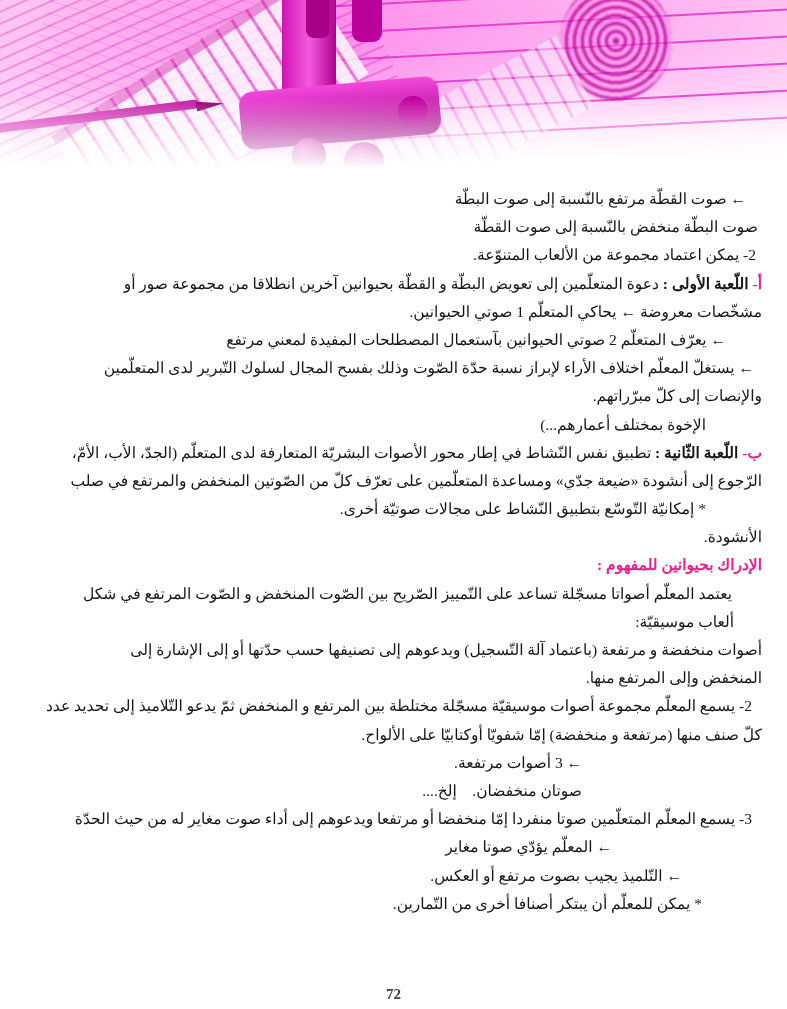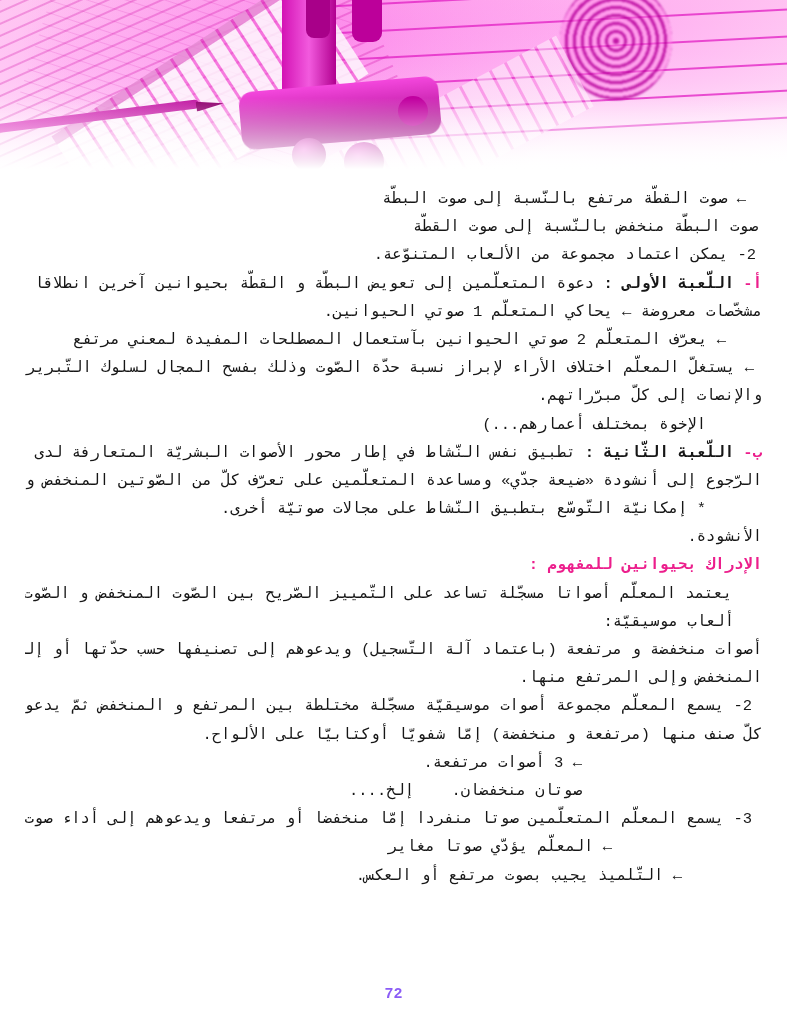"← صوت القطّة مرتفع بالنّسبة" .page { font-family: Liberation Mono, monospace -> Liberation Serif, serif }
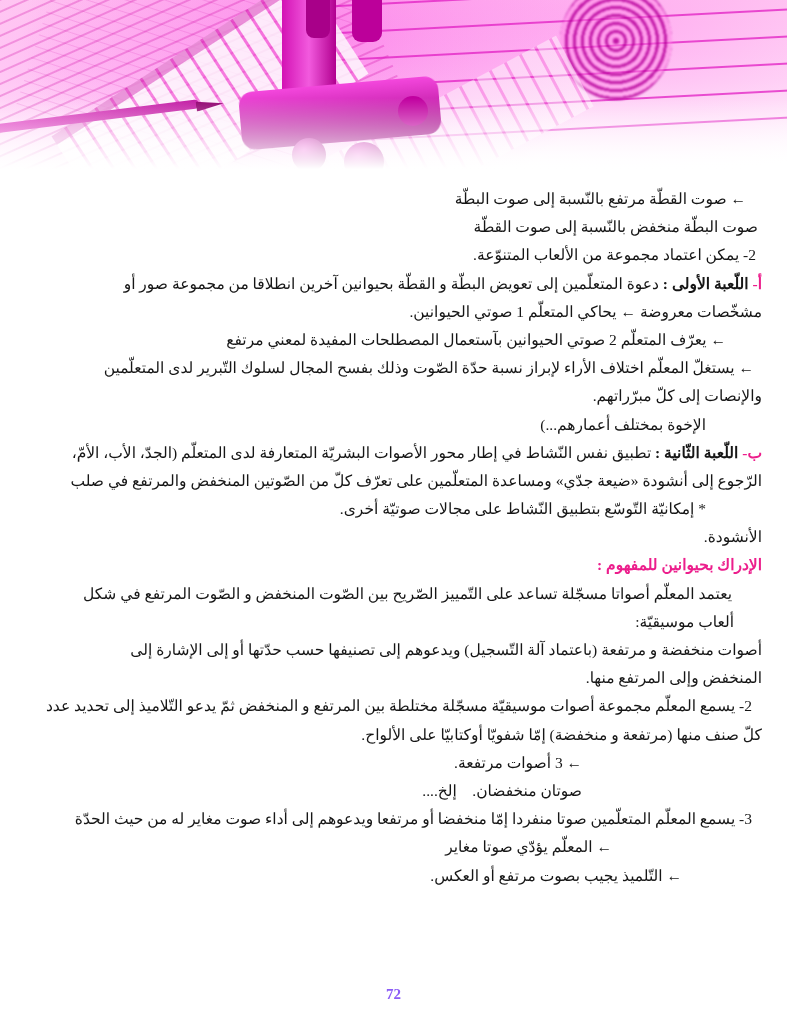"* يمكن للمعلّم أن يبتكر" div.ln { html: none -> <div>* يمكن للمعلّم أن يبتكر أصنافا أخرى من التّمارين.</div> }
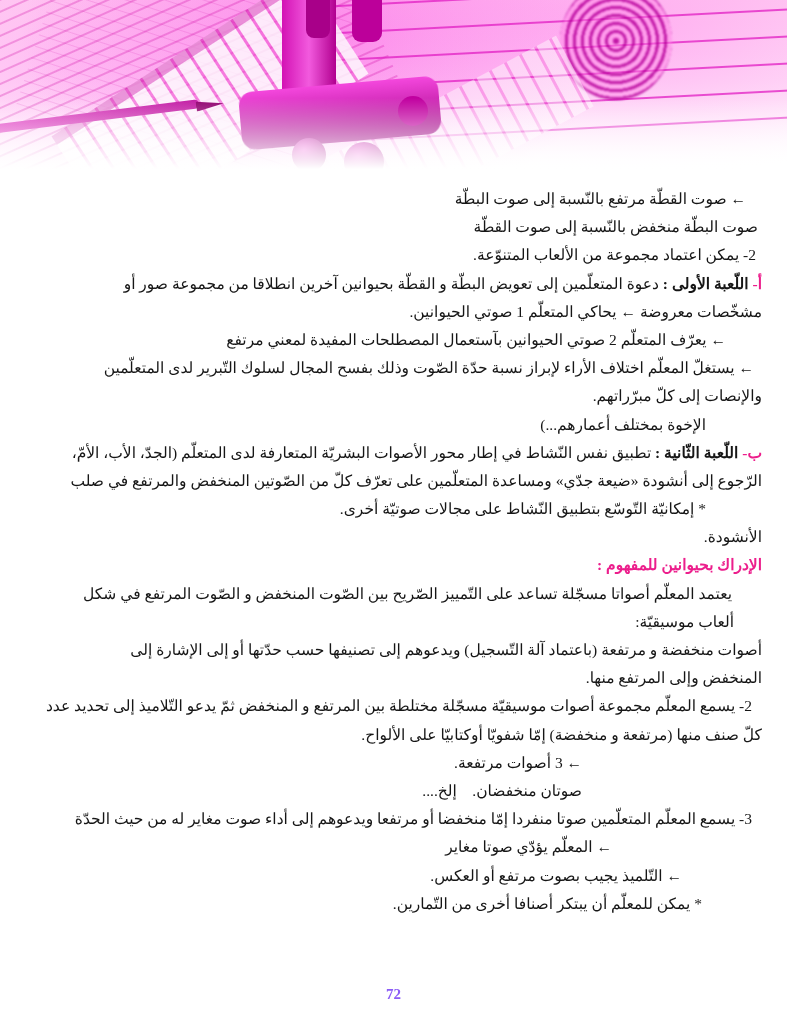"72" .pagenum { color: #8b5cf6 -> #404040 }
